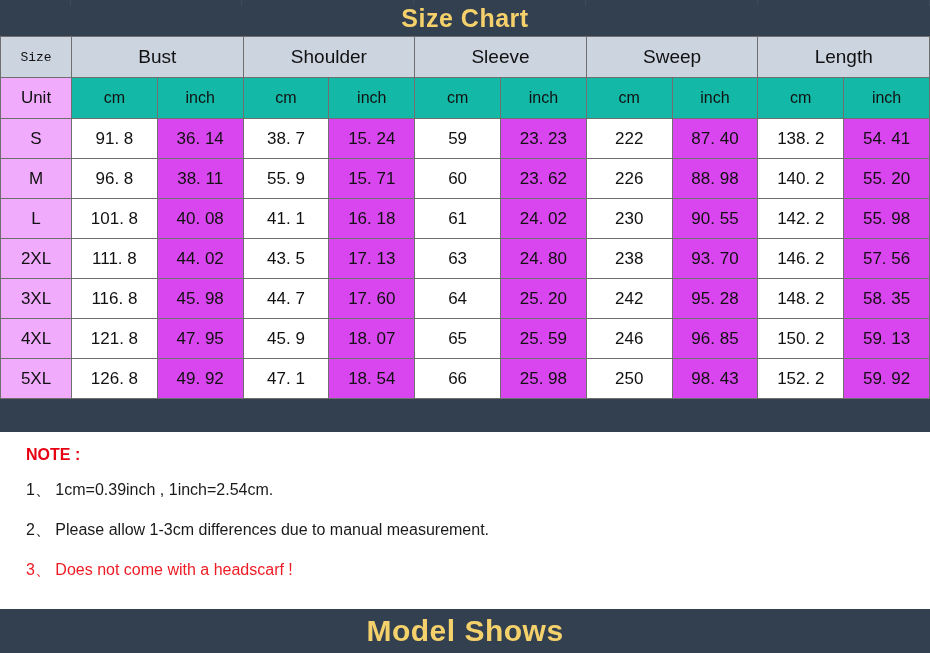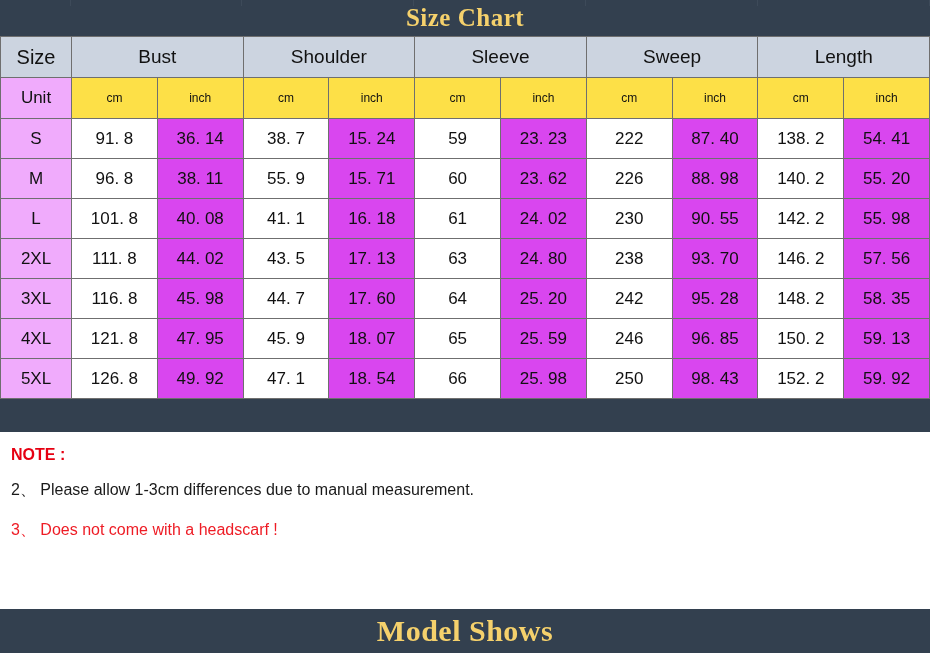"Size Chart" .banner { font-family: Liberation Serif, serif -> none }
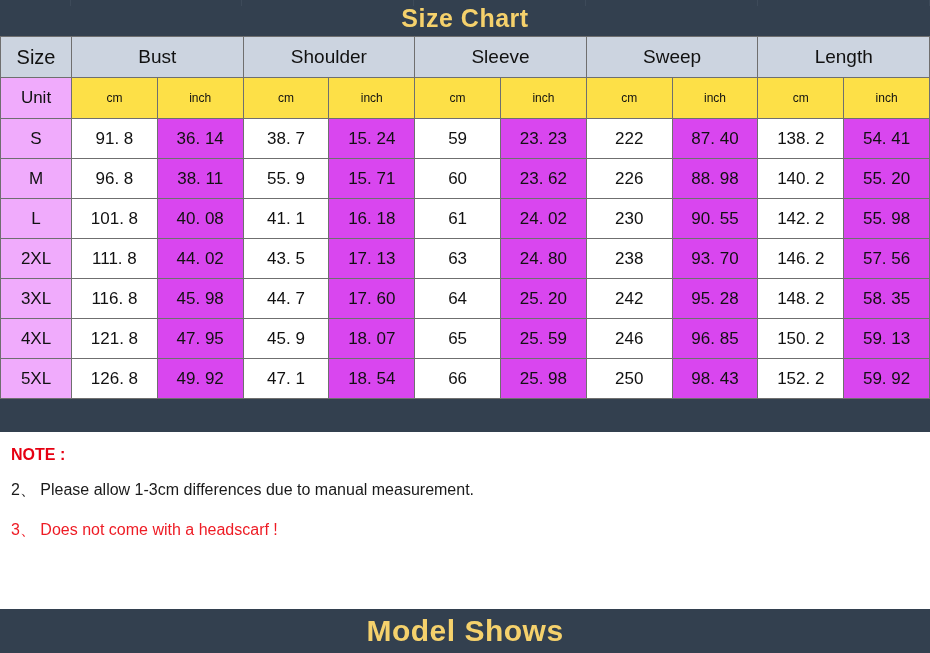"Size" .c-sizehead { font-family: none -> Liberation Mono, monospace; font-size: 20px -> 13px }
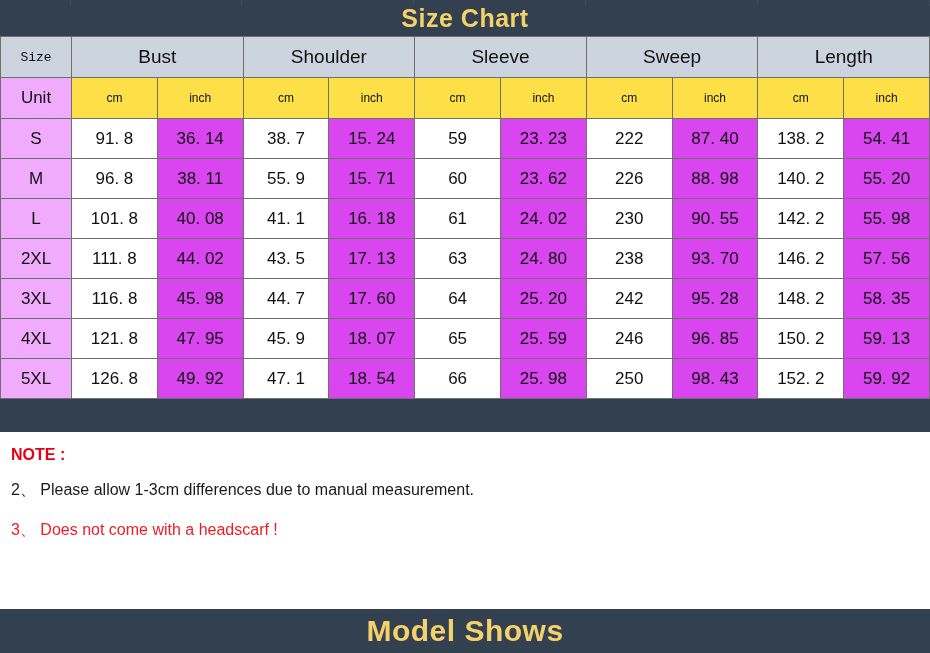"cm" .c-unit { background: #fde047 -> #14b8a6; font-size: 12px -> 16px }
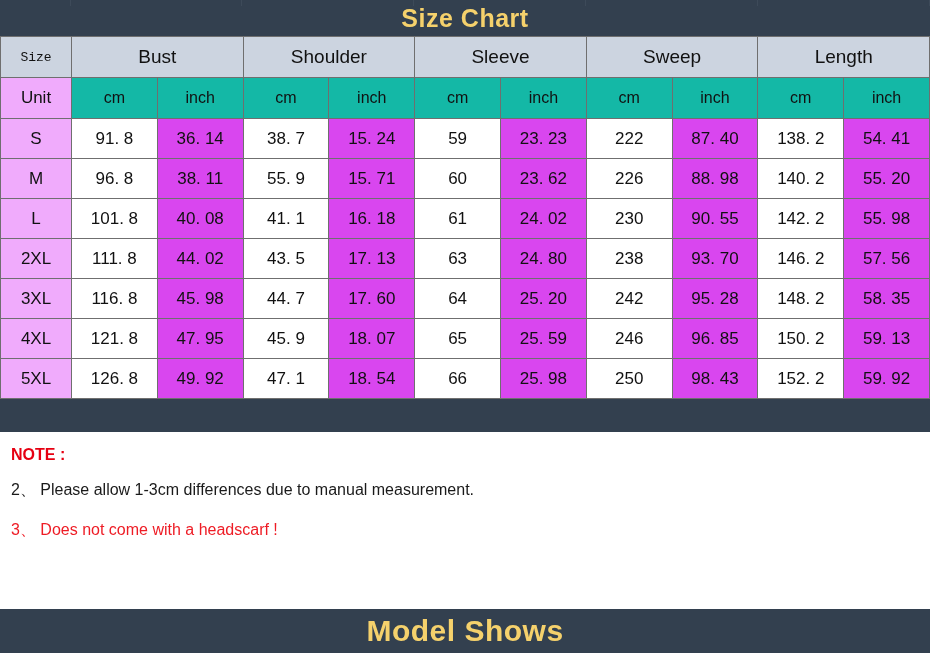"NOTE :" #notes { padding: 14px 0 0 9px -> 14px 0 0 24px }
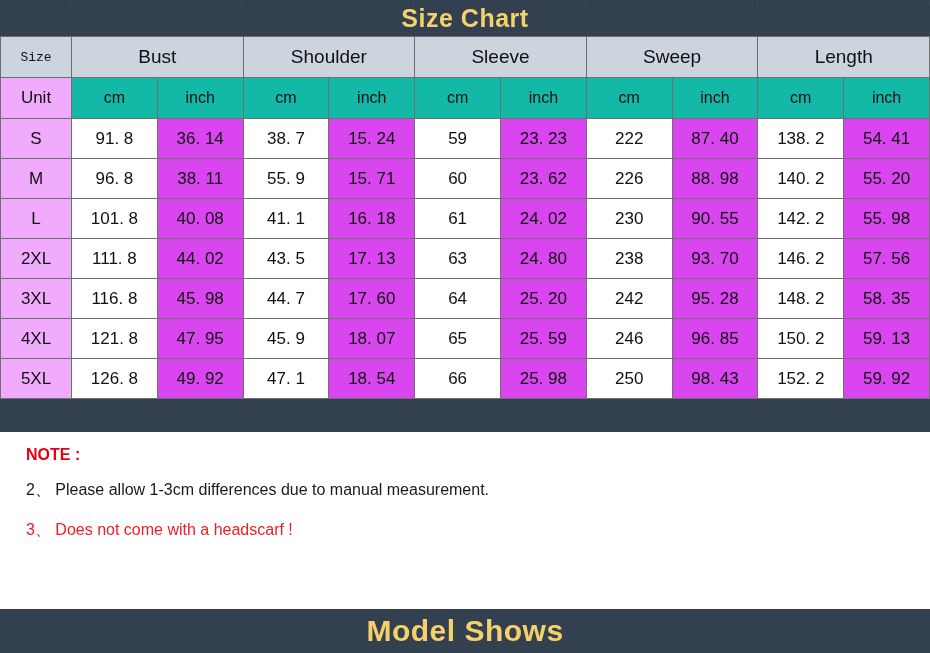"1、 1cm=0.39inch , 1inch=2.54cm." div.note-line { html: none -> <div>1、 1cm=0.39inch , 1inch=2.54cm.</div> }
